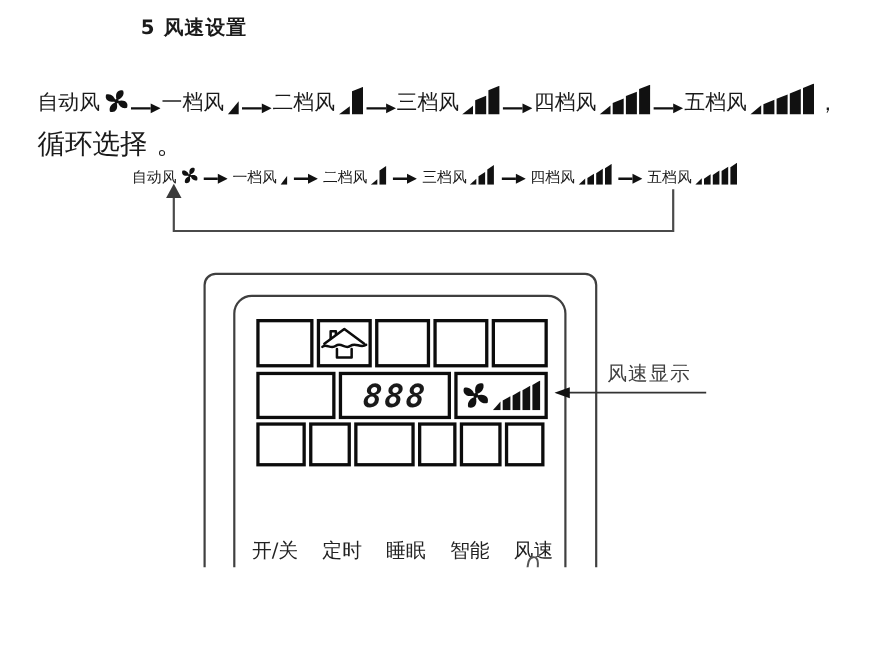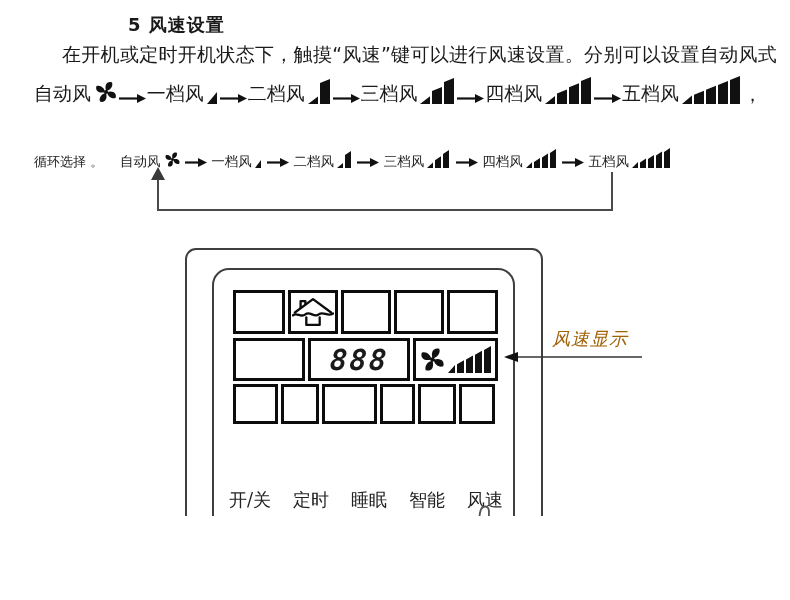"在开机或定时开机状态下，触摸“风速”键可以进行风速设置。分别可以设置自动风式" div.abs { html: <div>在开机或定时开机状态下，触摸“风速”键可以进行风速设置。分别可以设置自动风式</div> -> none }
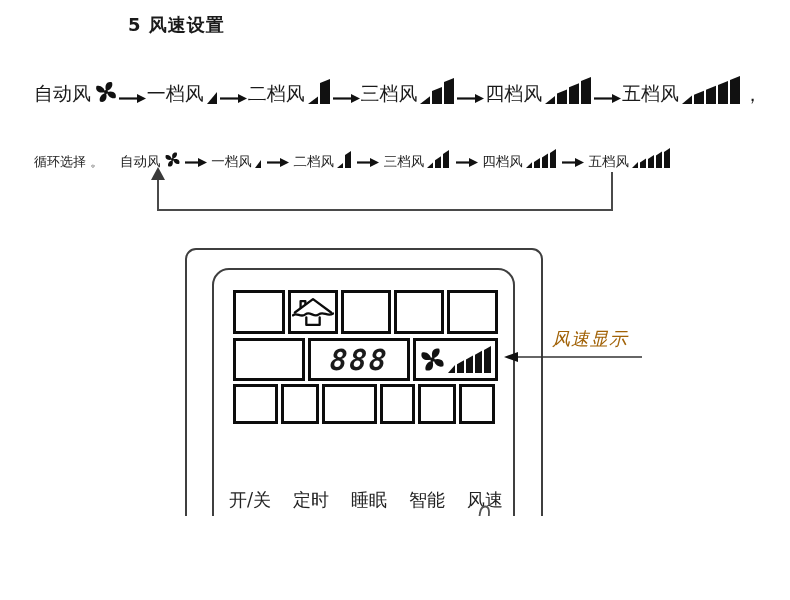"循环选择 。" #outro { font-size: 13px -> 25px; margin-top: 39px -> none }
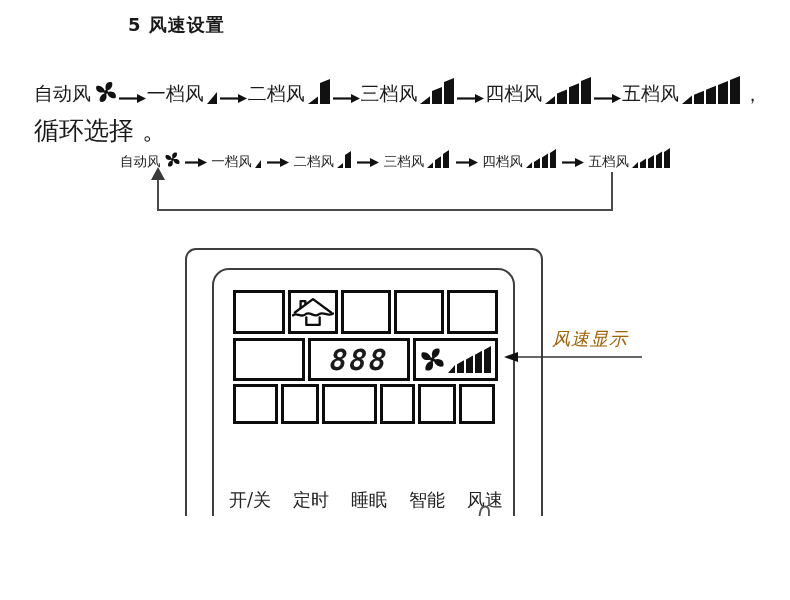"风速显示" #callout-label { color: #a16207 -> #404040; font-style: italic -> none }
